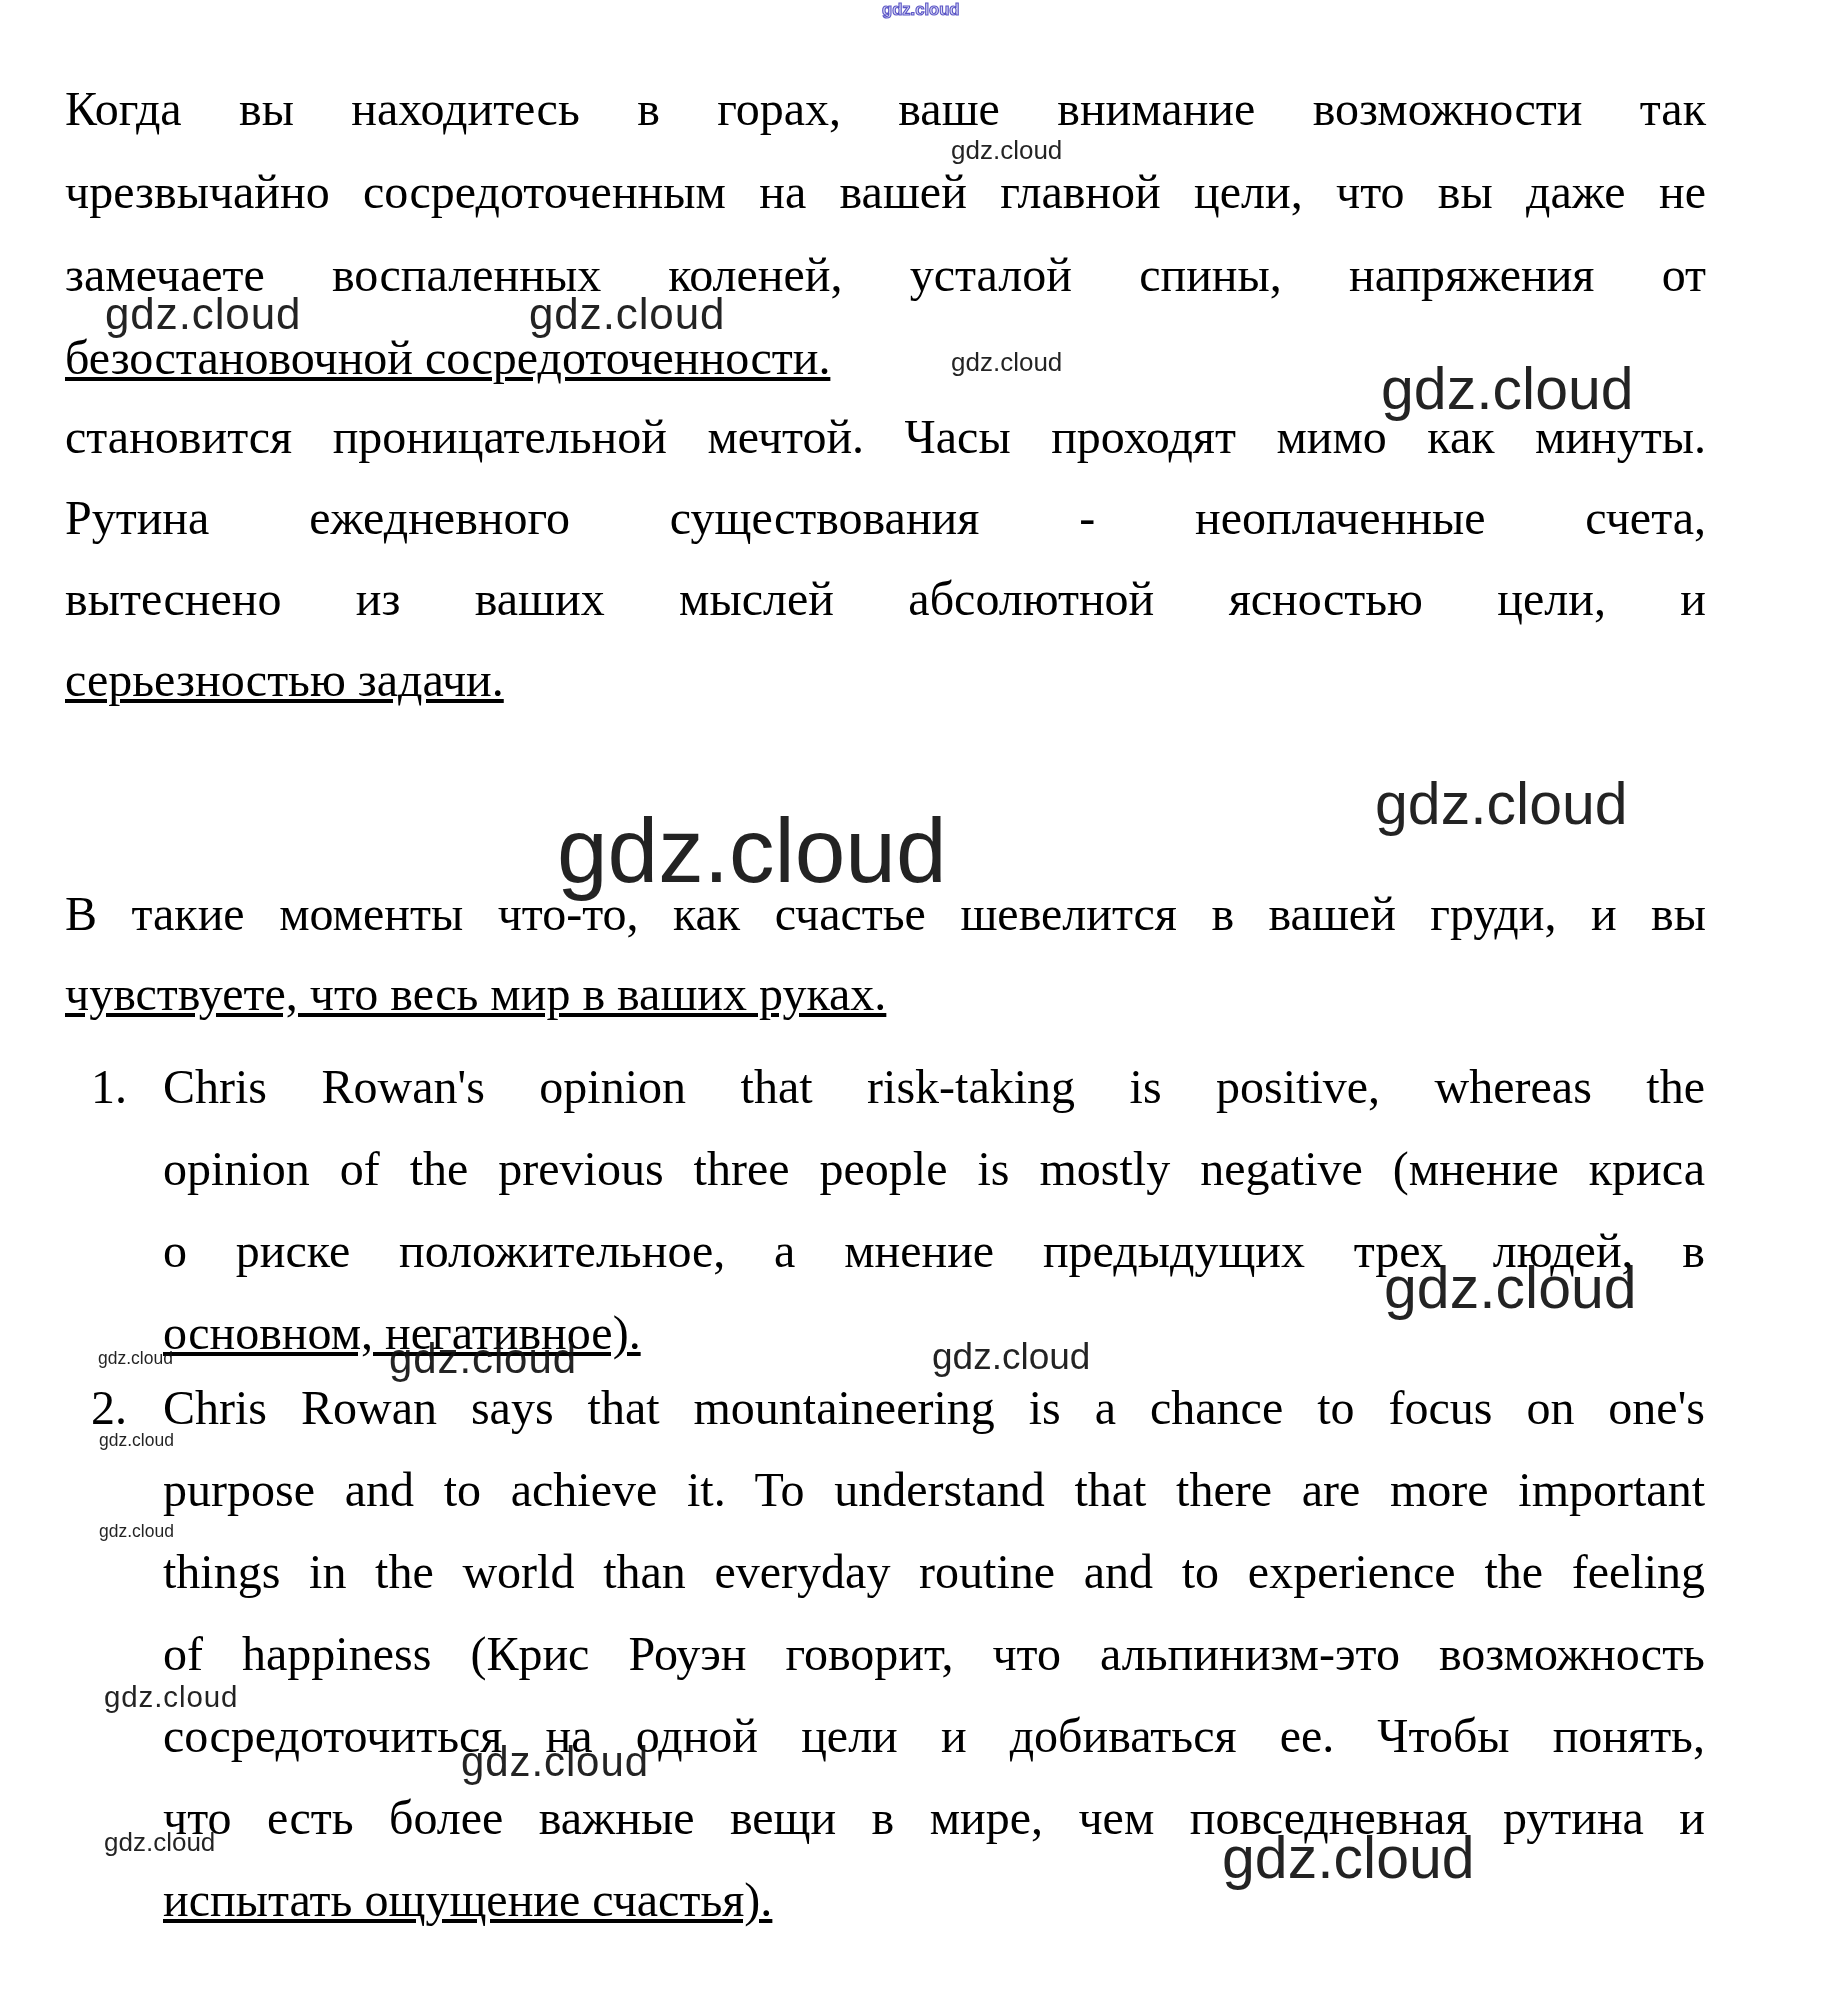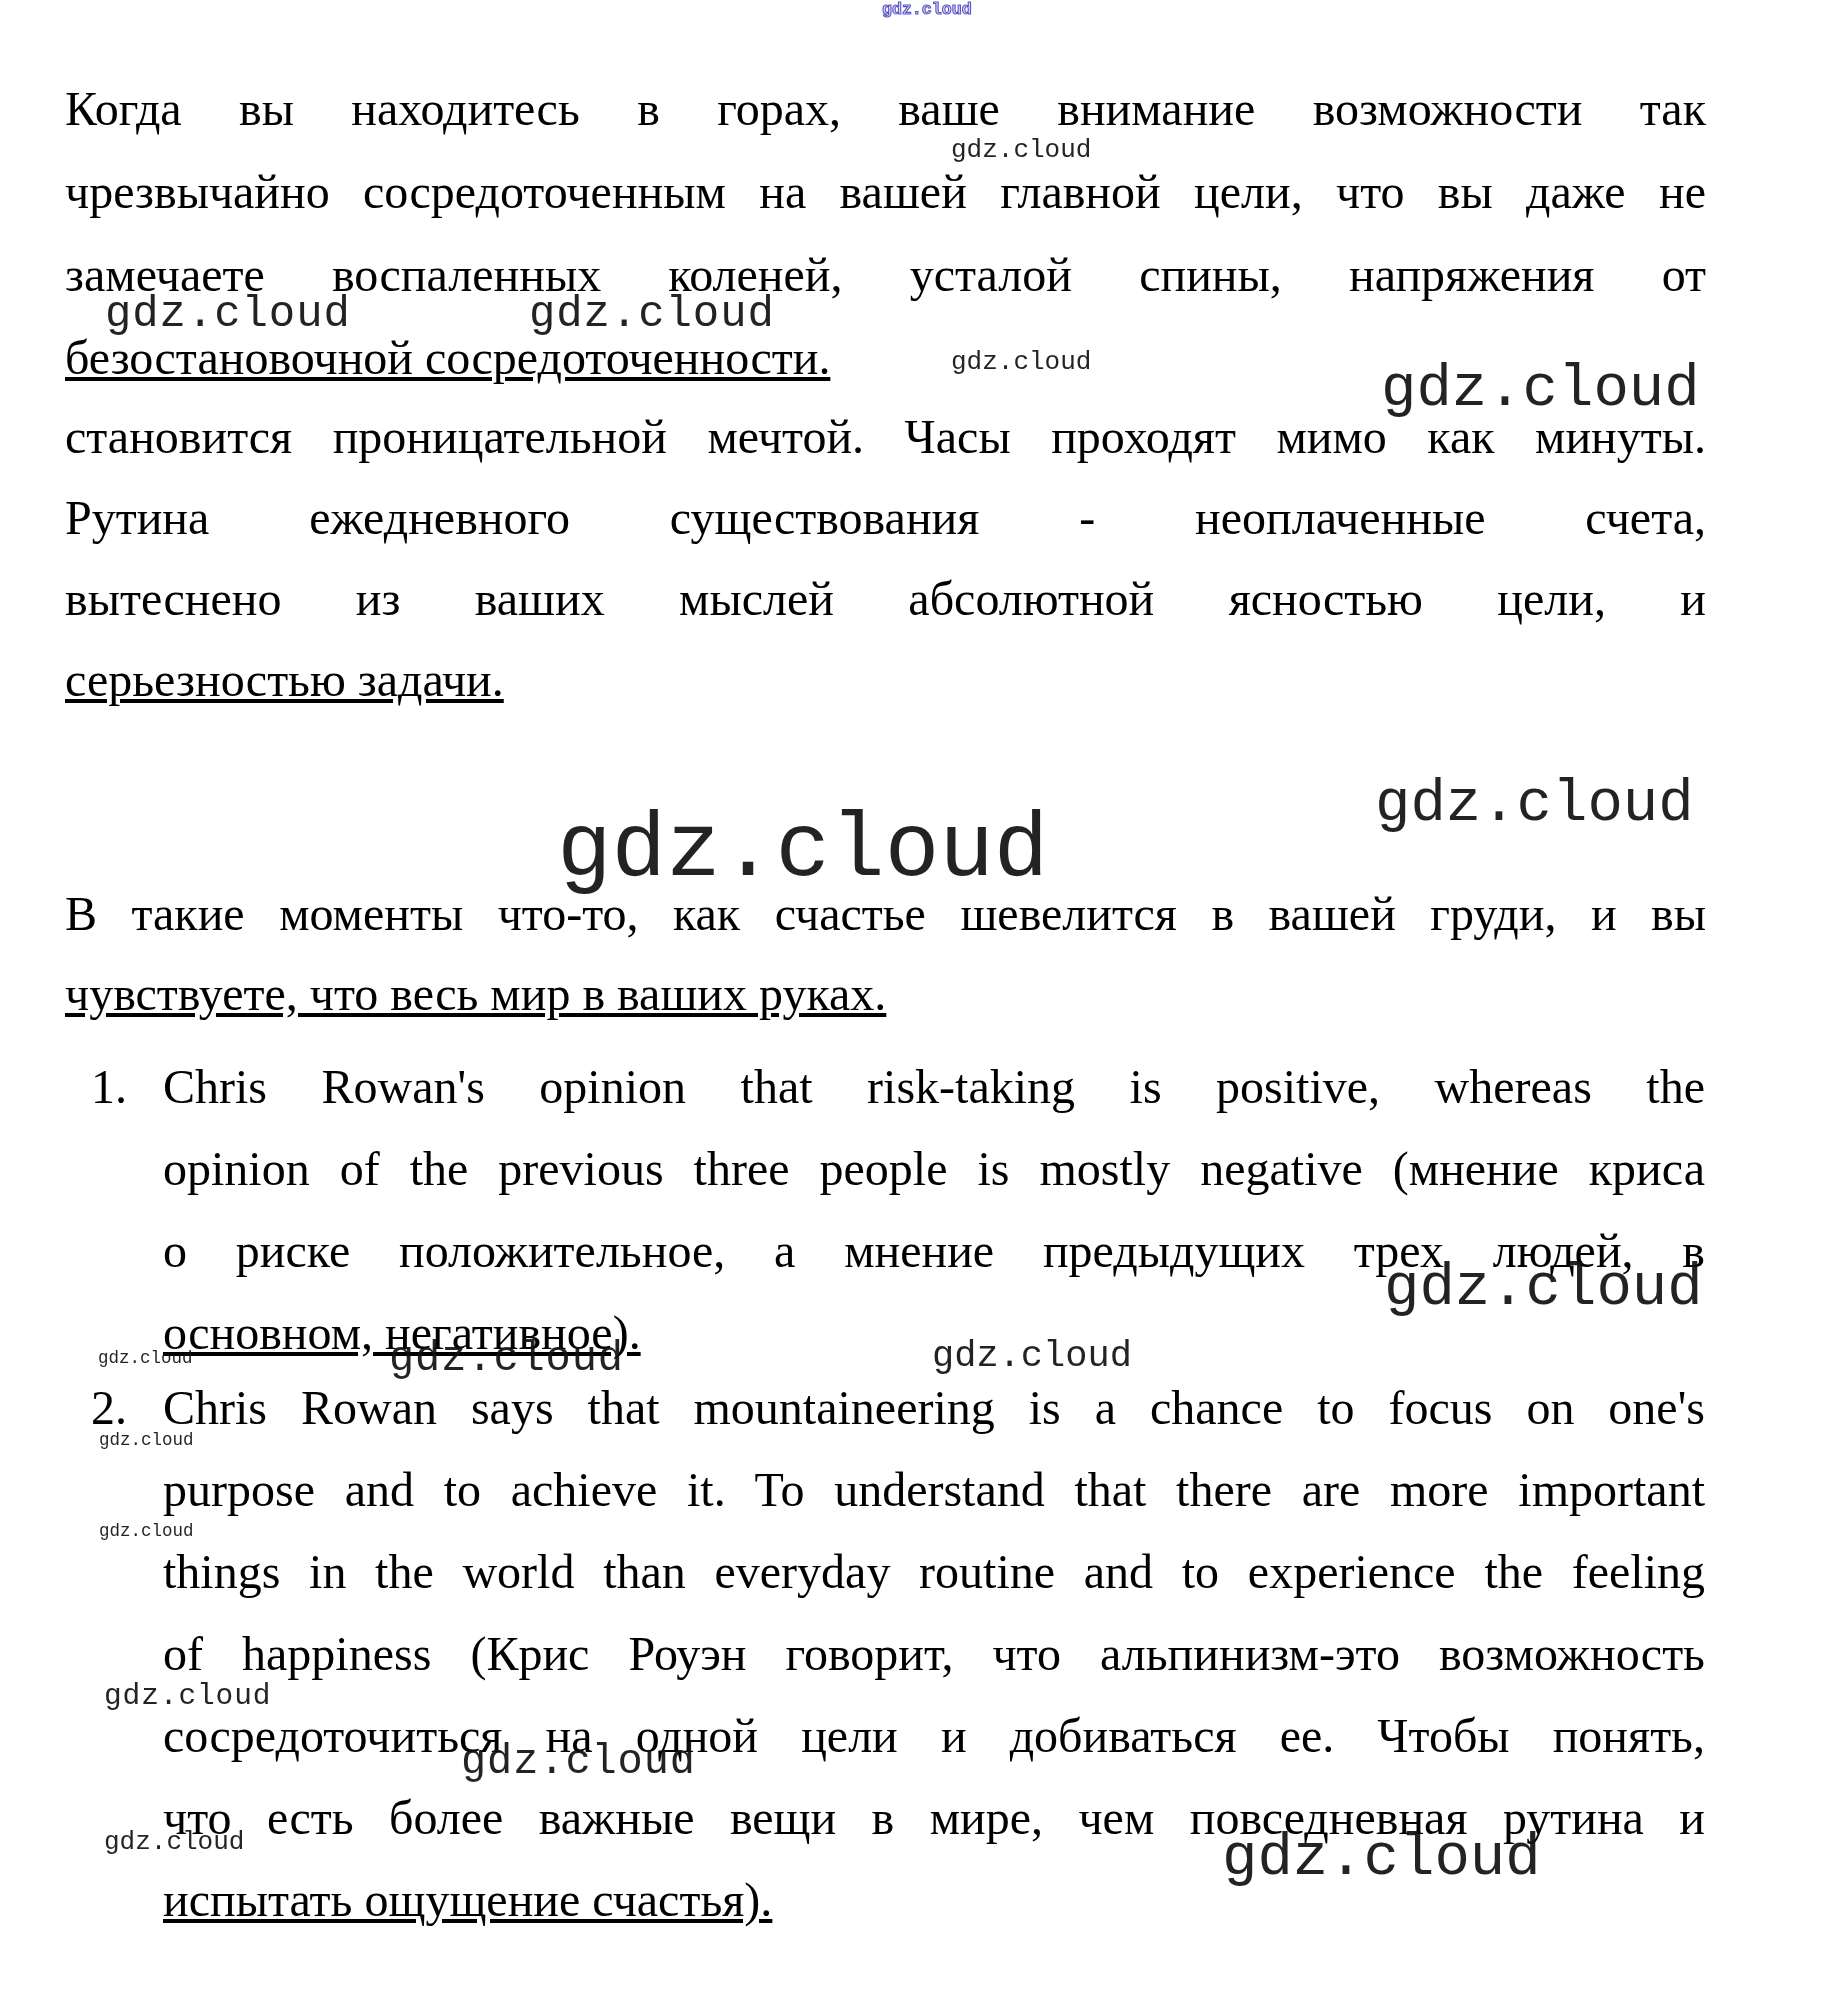"gdz.cloud" .wm { font-family: Liberation Mono, monospace -> Liberation Sans, sans-serif }
